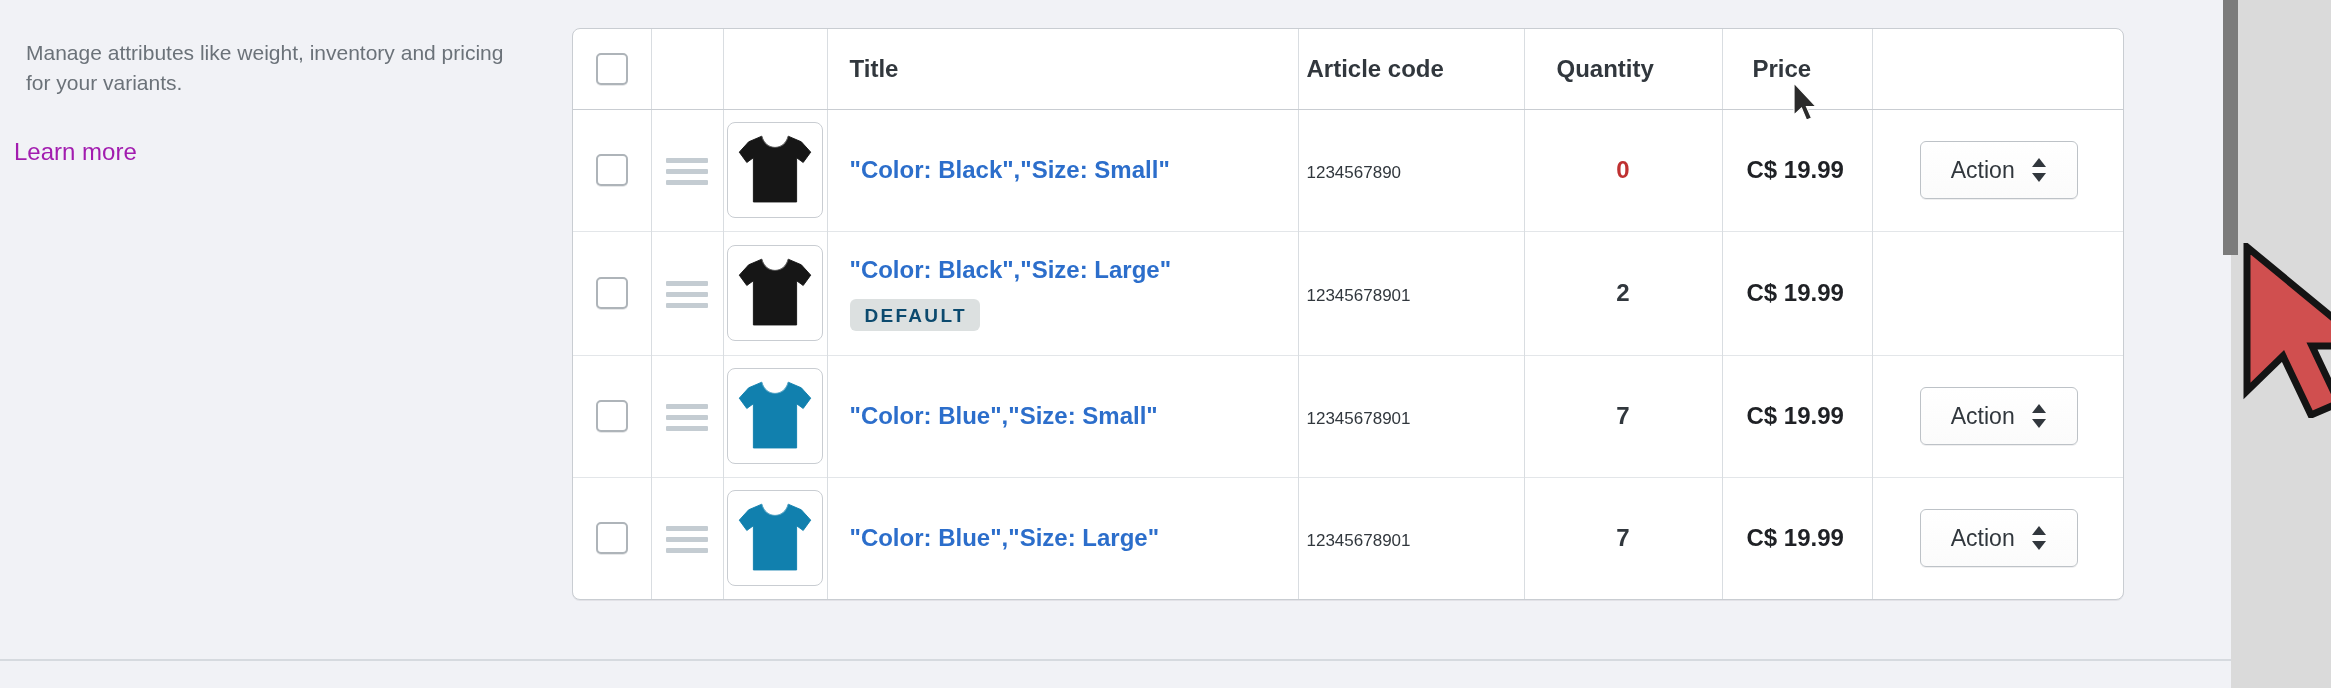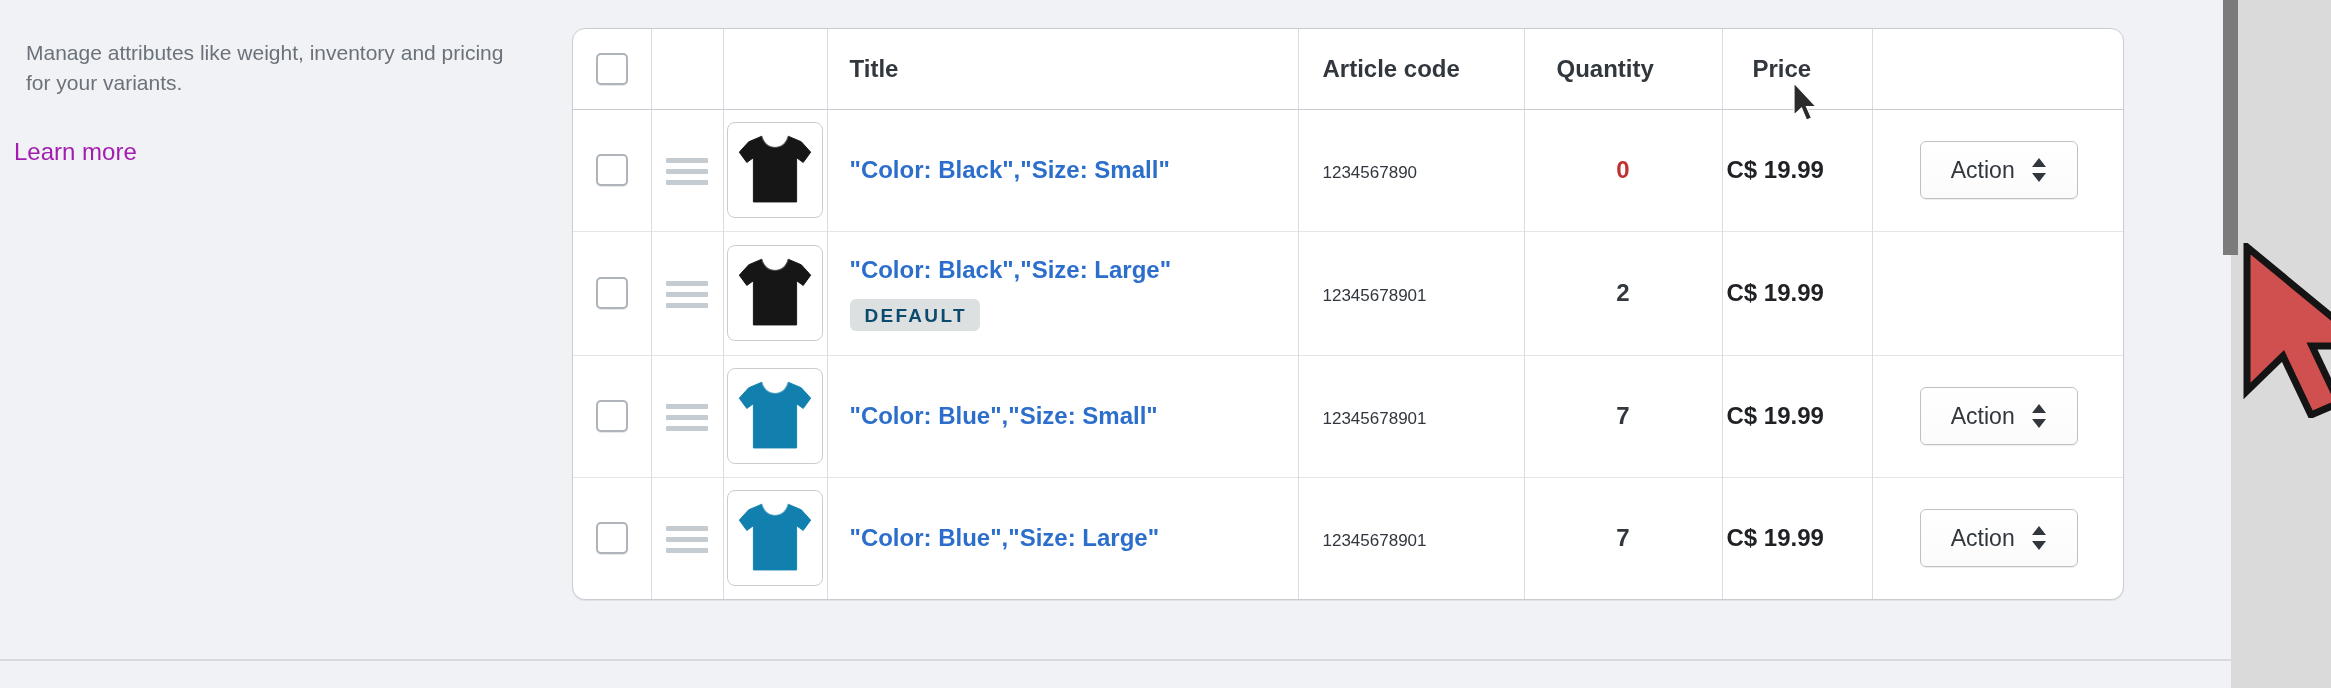"Title" #variants-card { border-radius: 13px -> 8px }
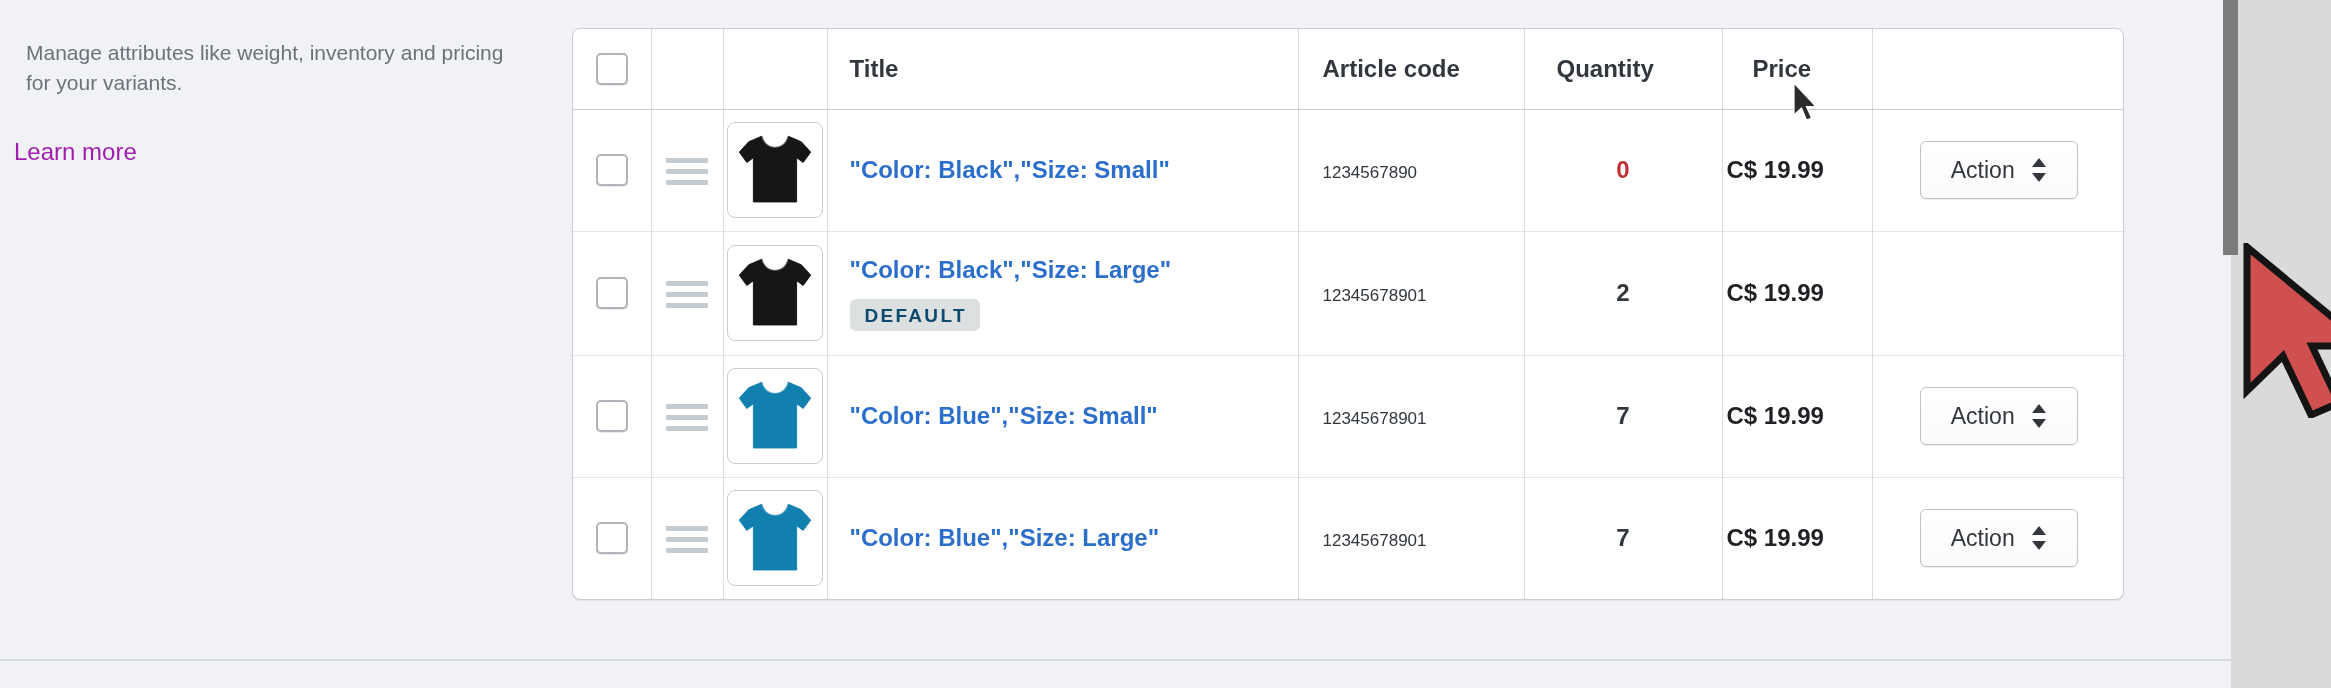"Article code" td.col-article, th.col-article { padding-left: 24px -> 8px }
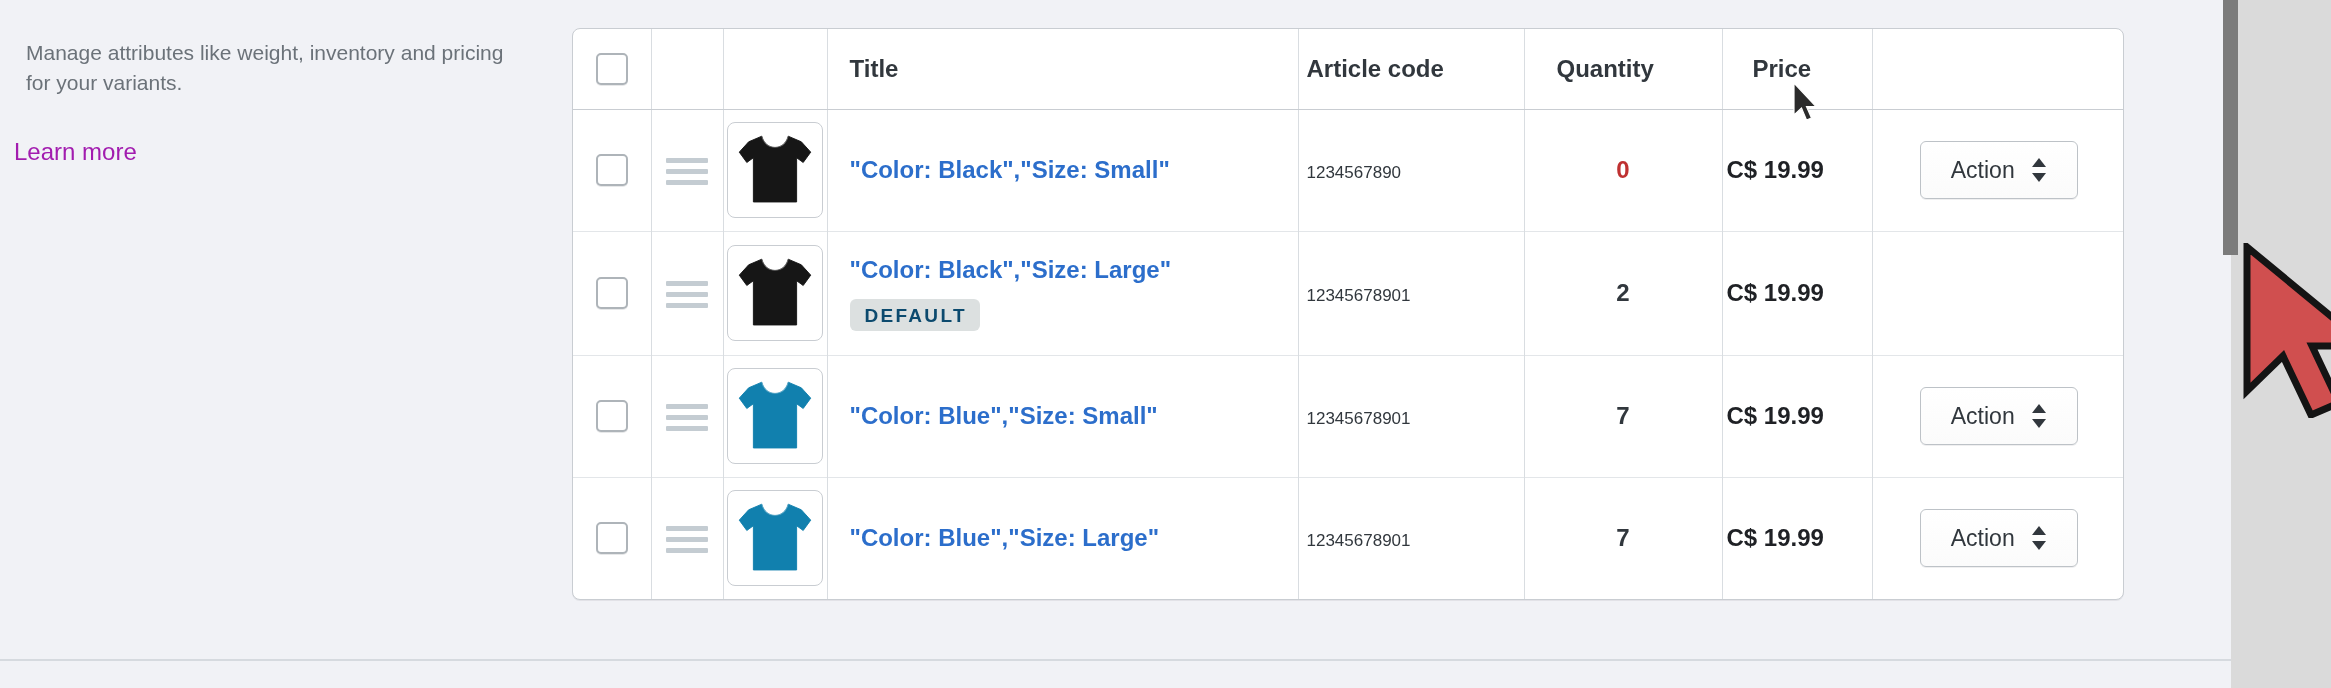"C$ 19.99" td.col-price, th.col-price { padding-left: 4px -> 24px }
